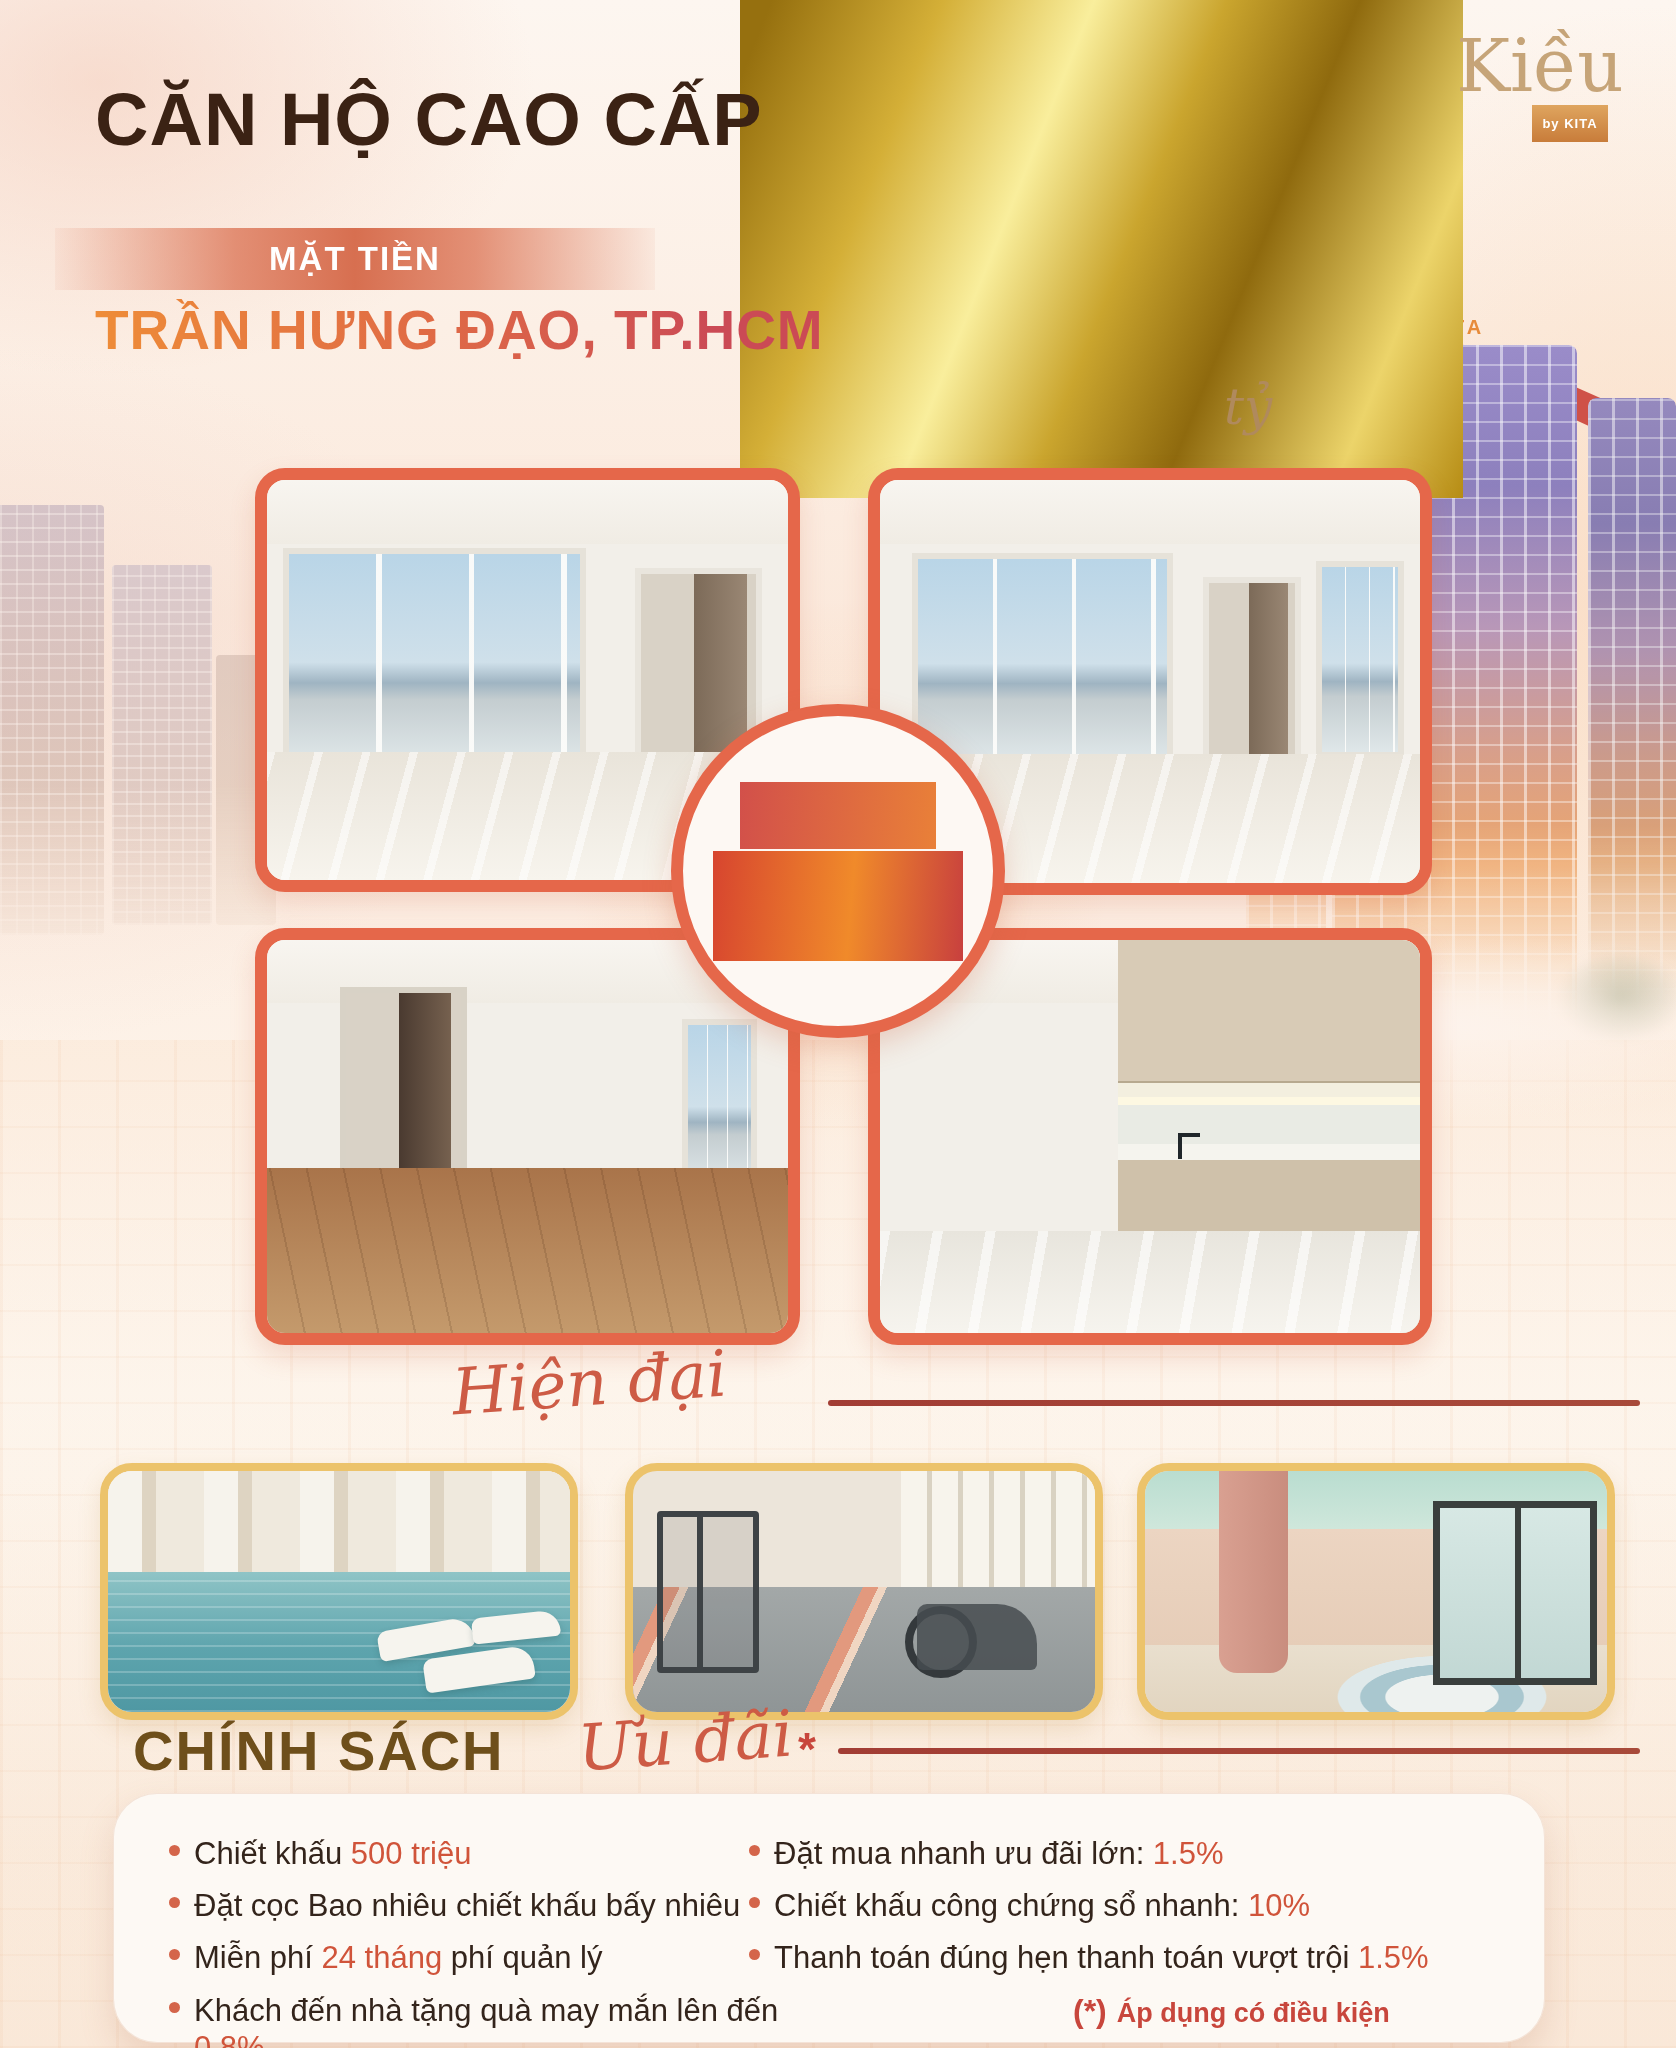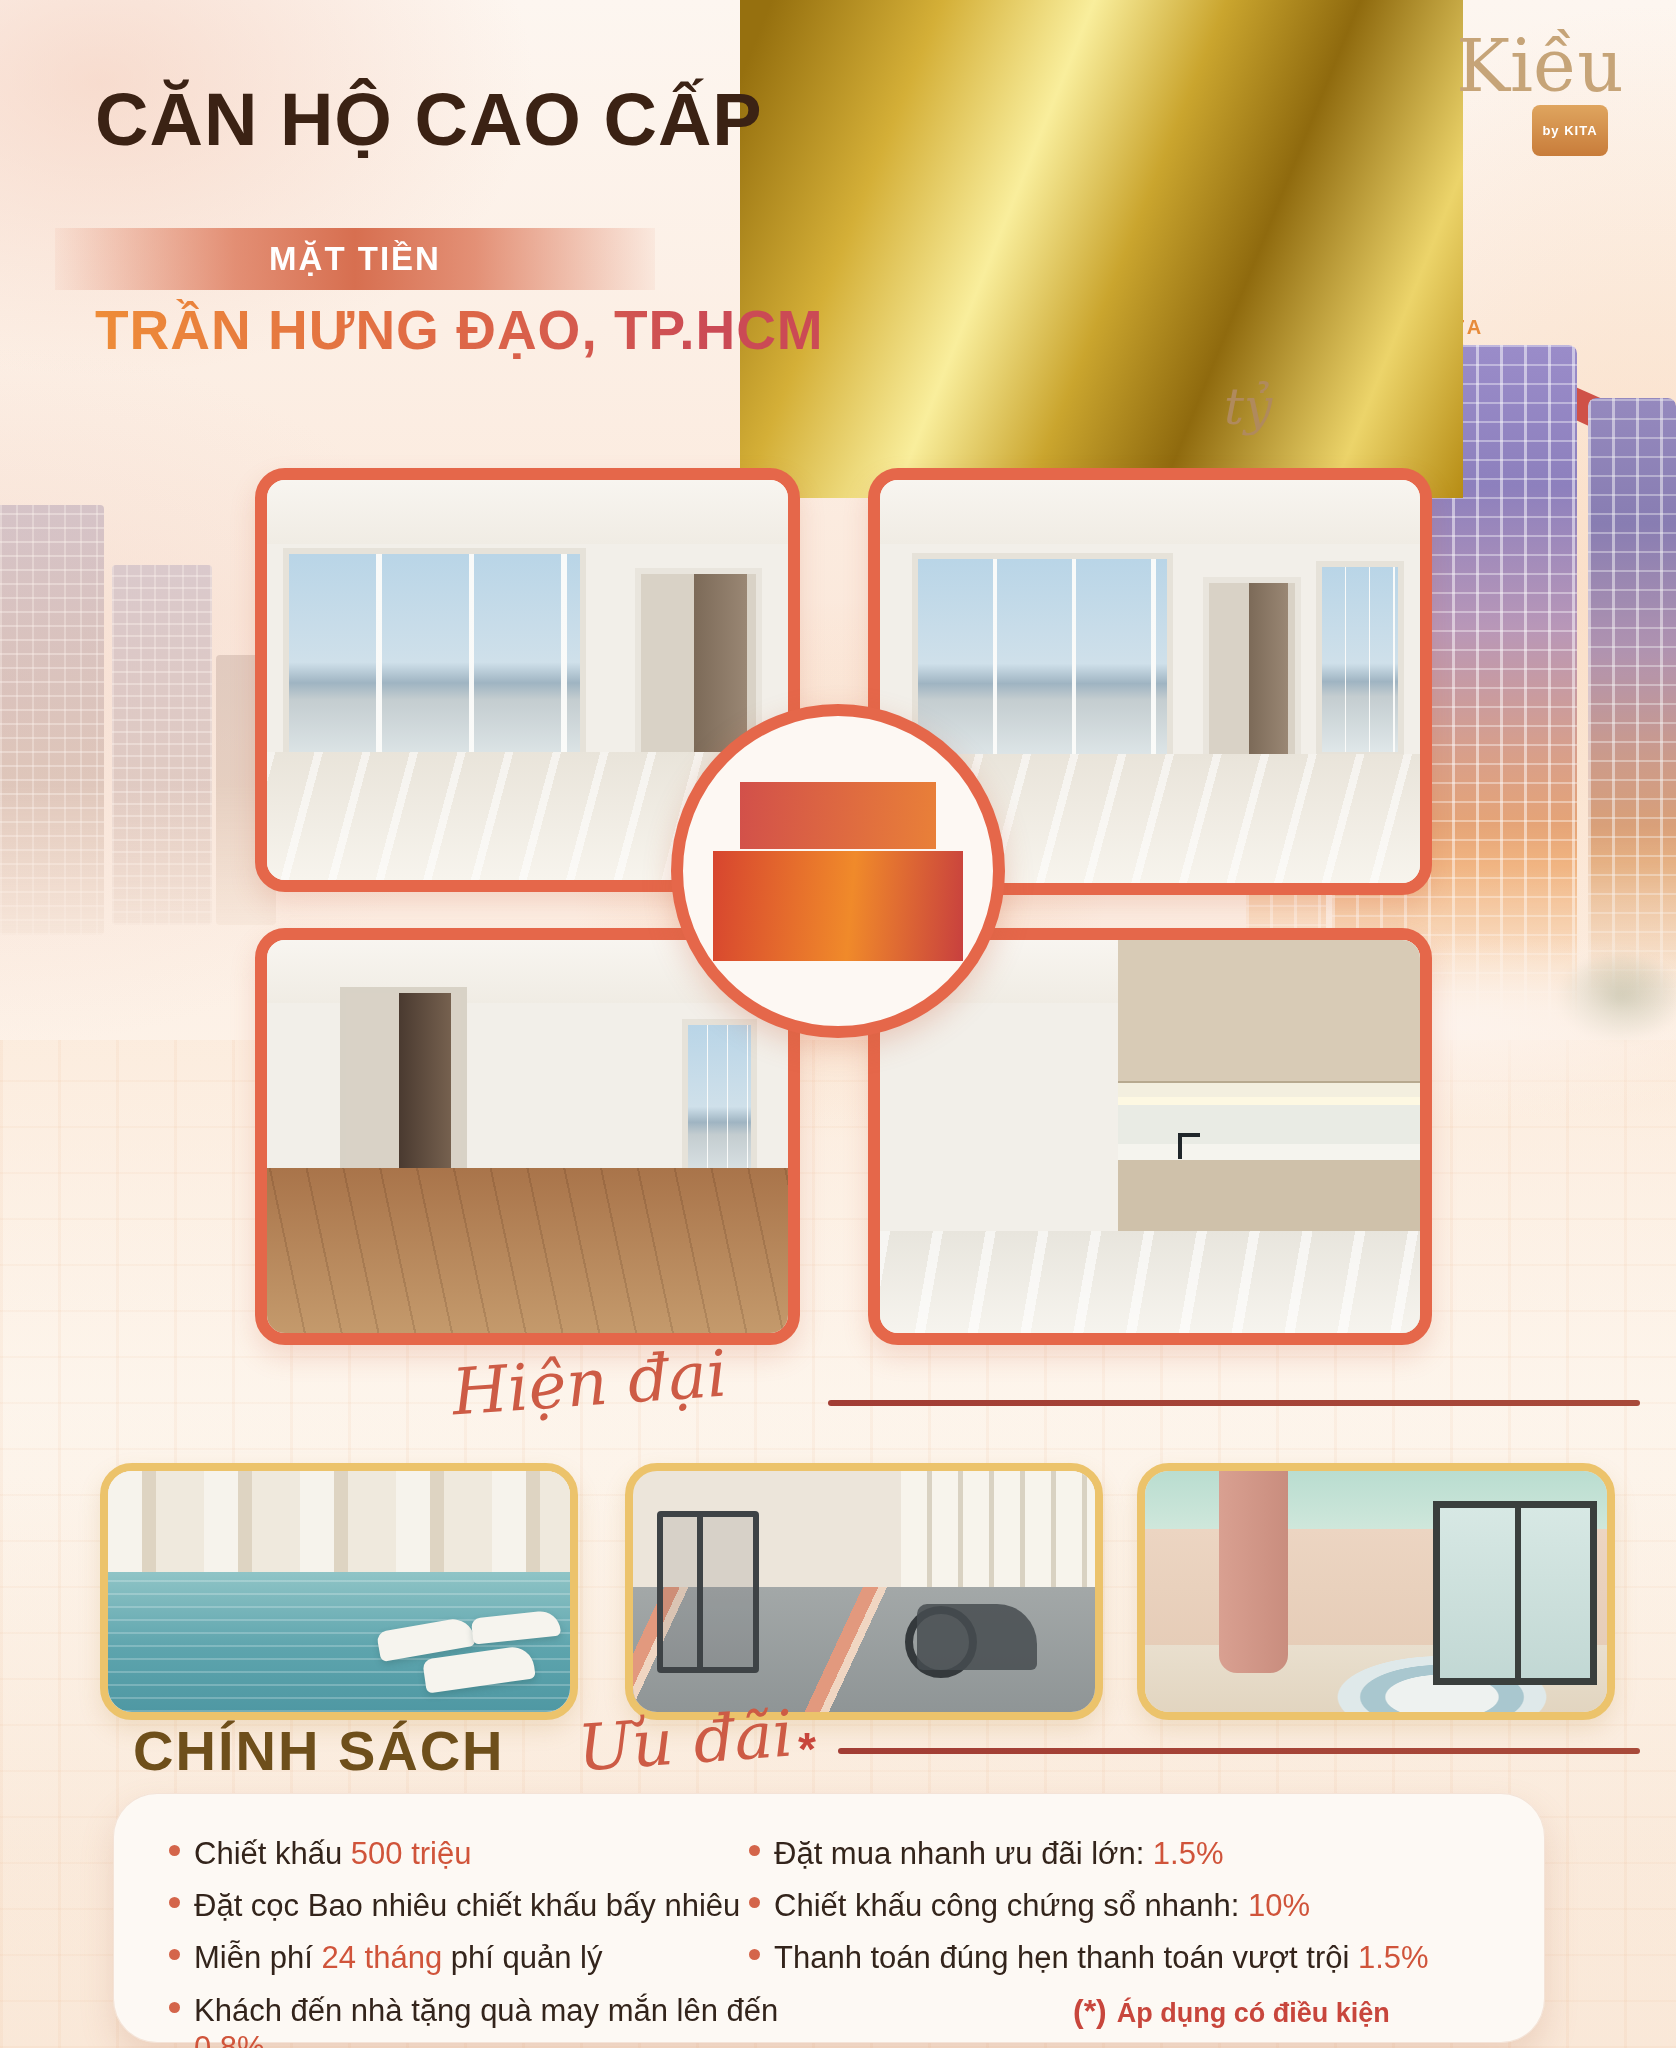"by KITA" .brand-by { border-radius: 8px -> 0; padding: 18px 10px -> 11px 10px }
